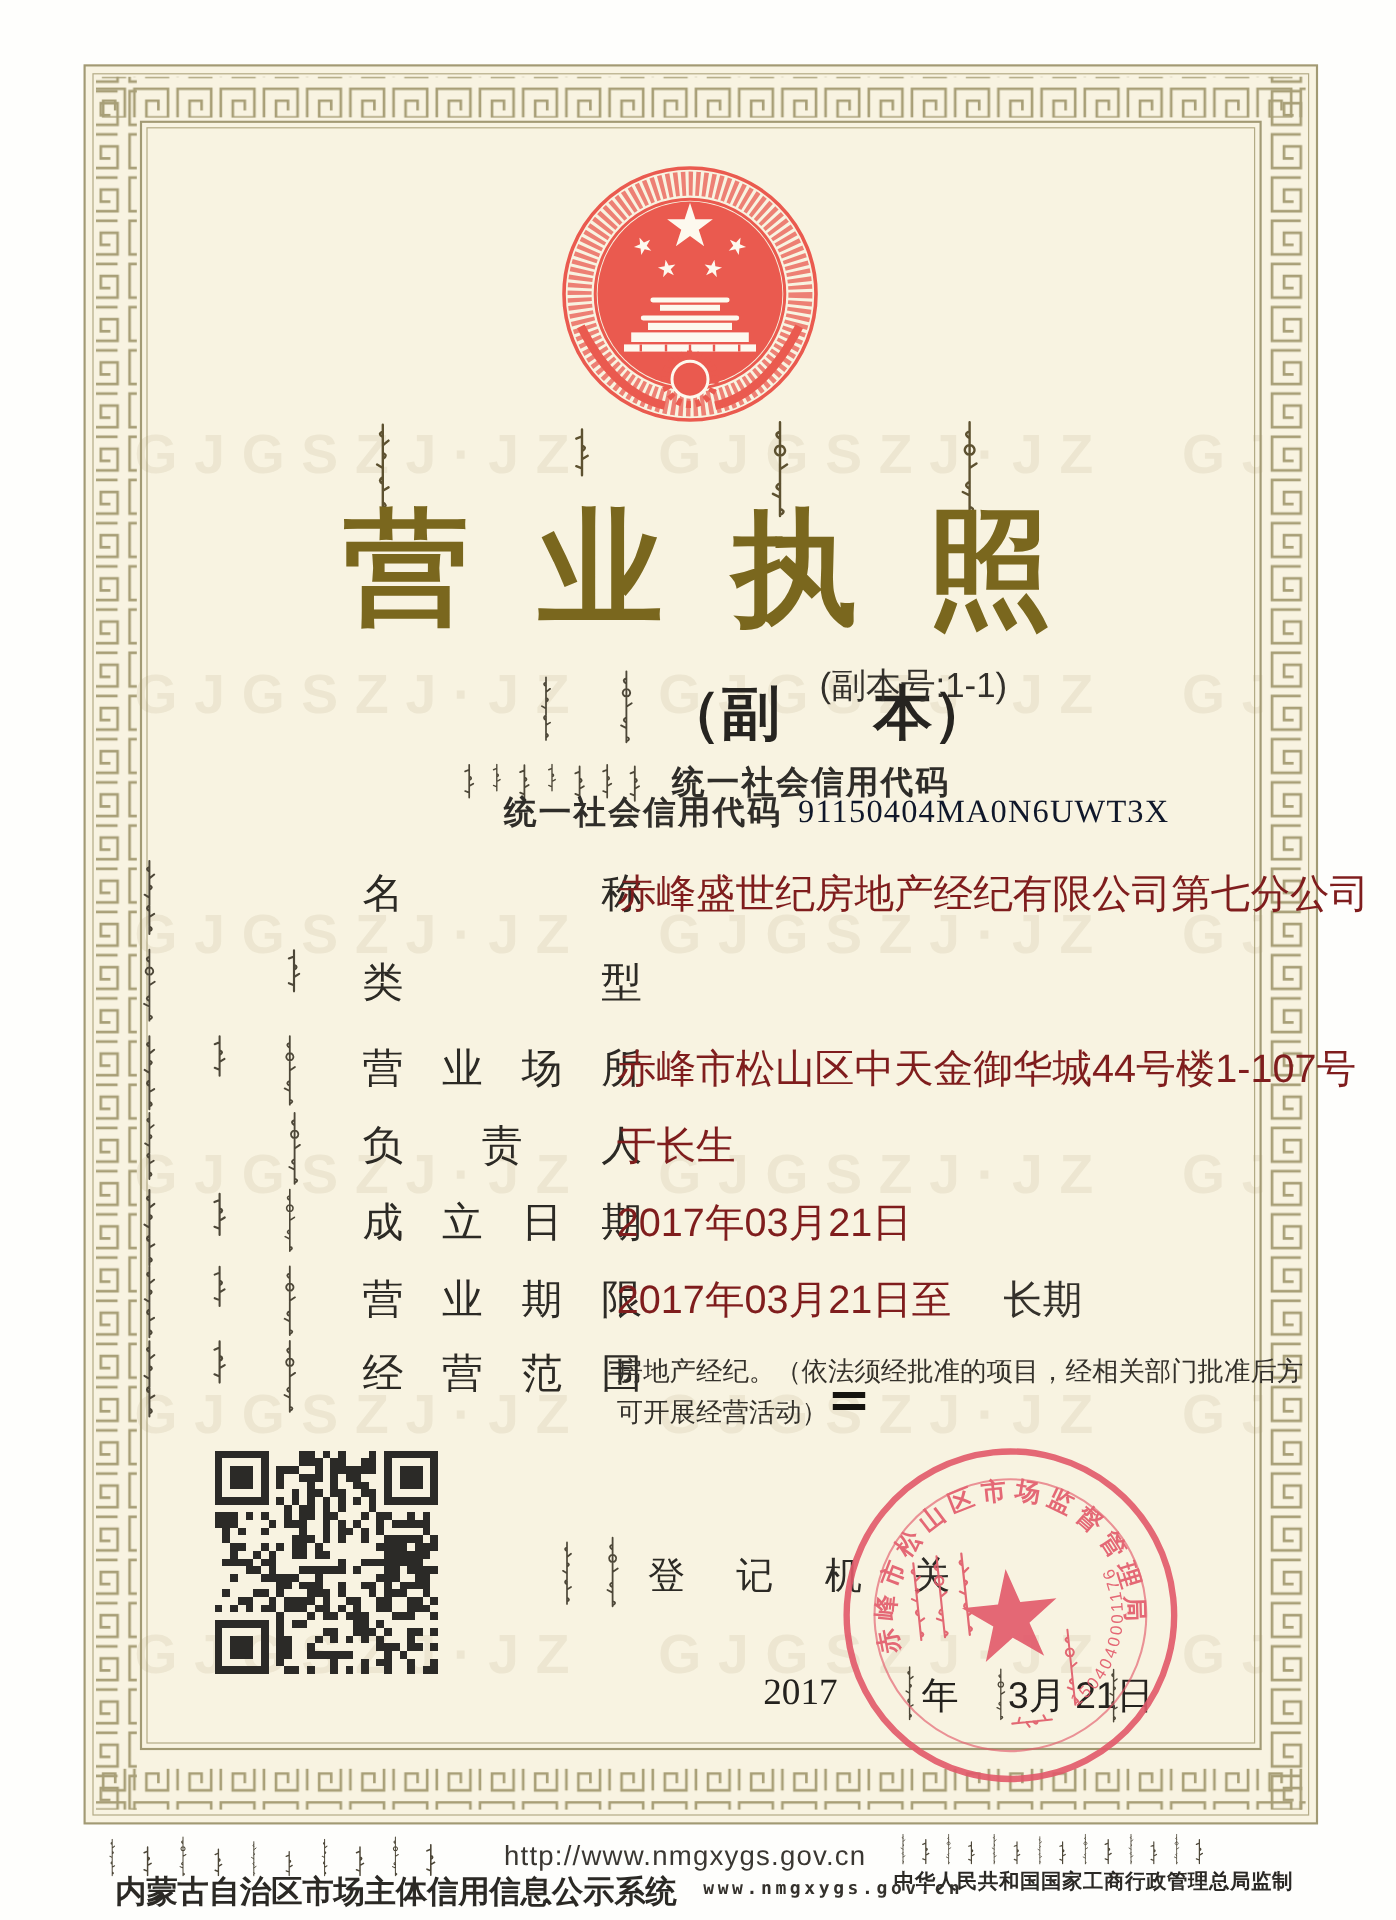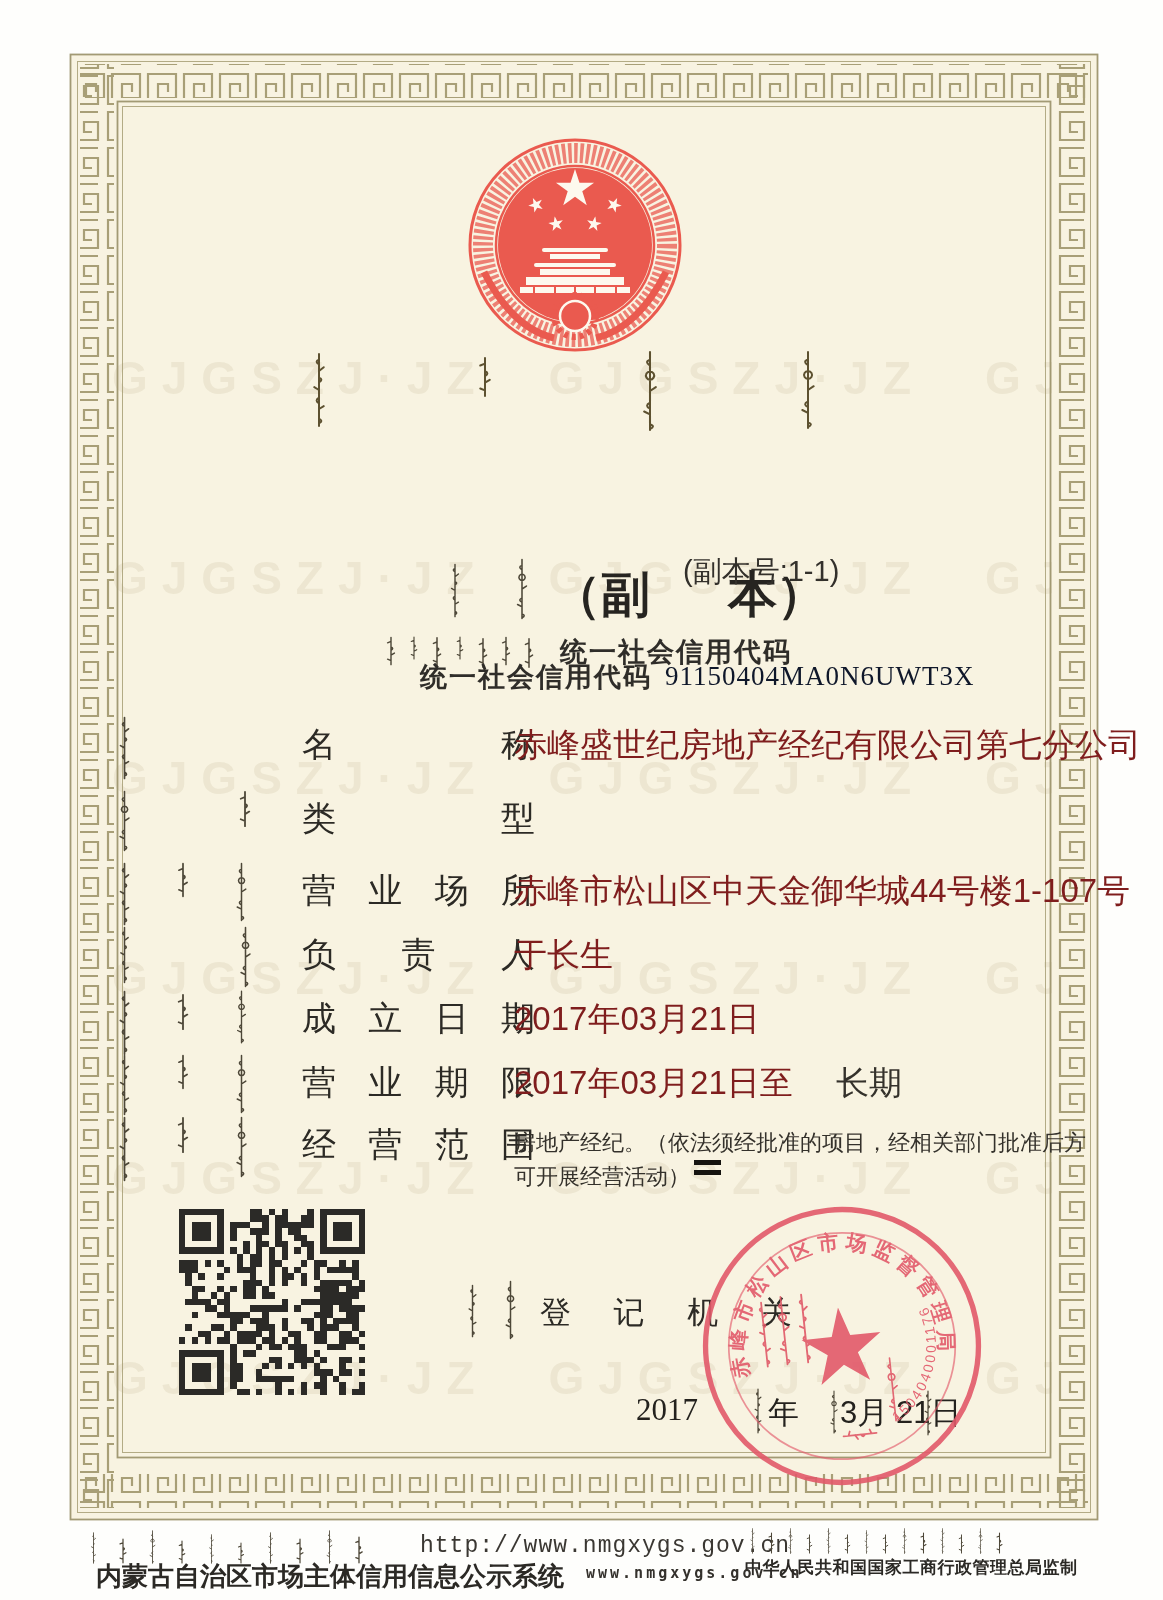"营业执照" div.abs { html: none -> <div>营业执照</div> }
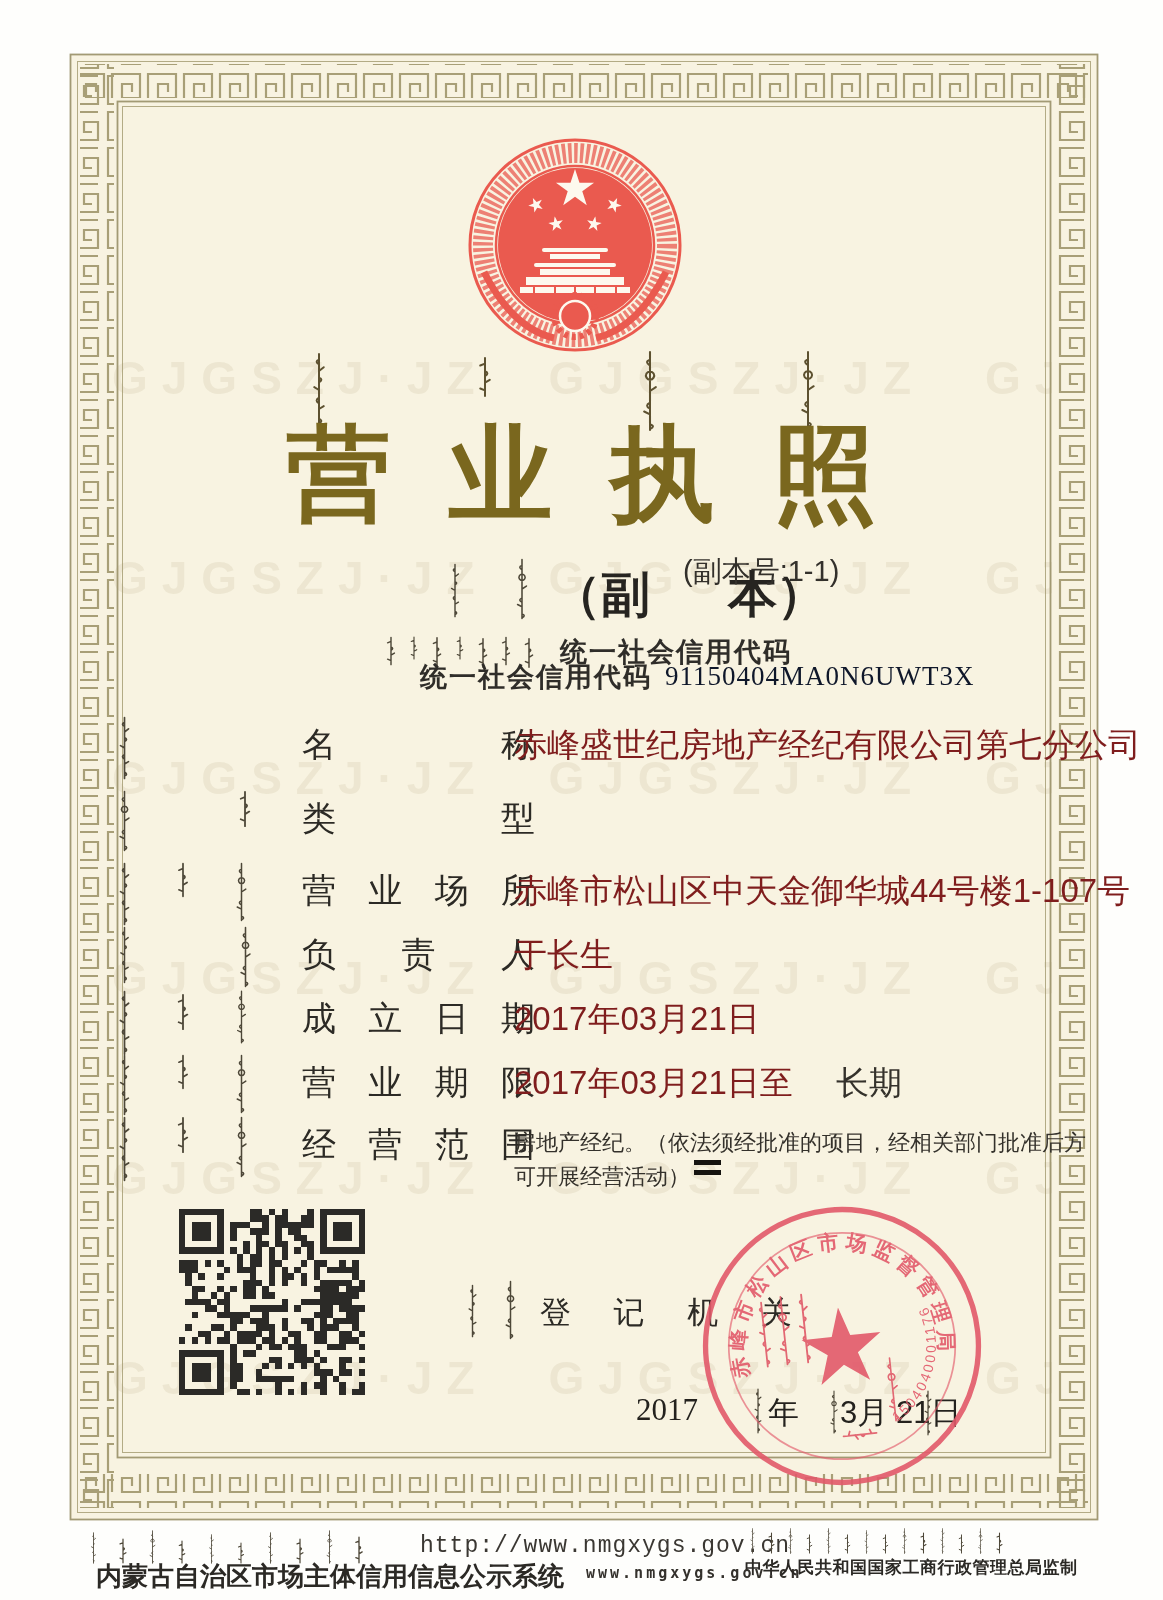"http://www.nmgxygs.gov.cn" .footer-url-top { font-family: Liberation Mono, monospace -> Liberation Sans, sans-serif }
